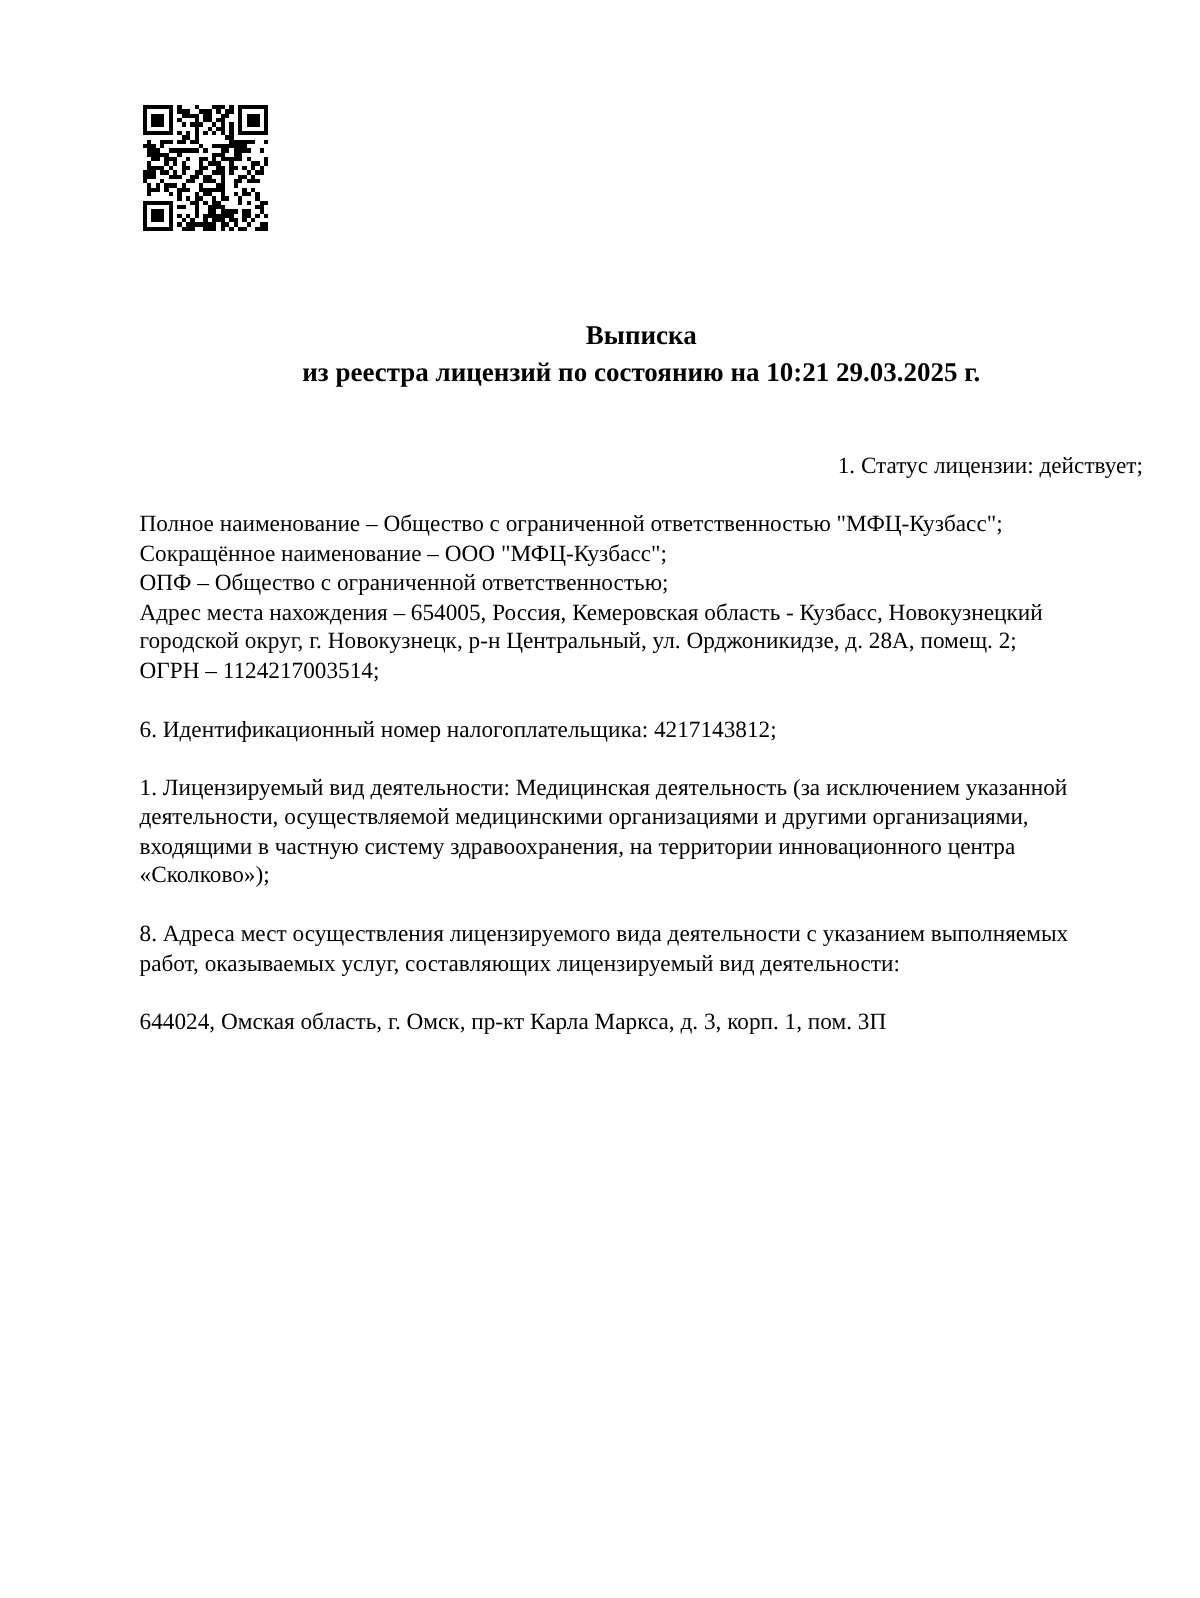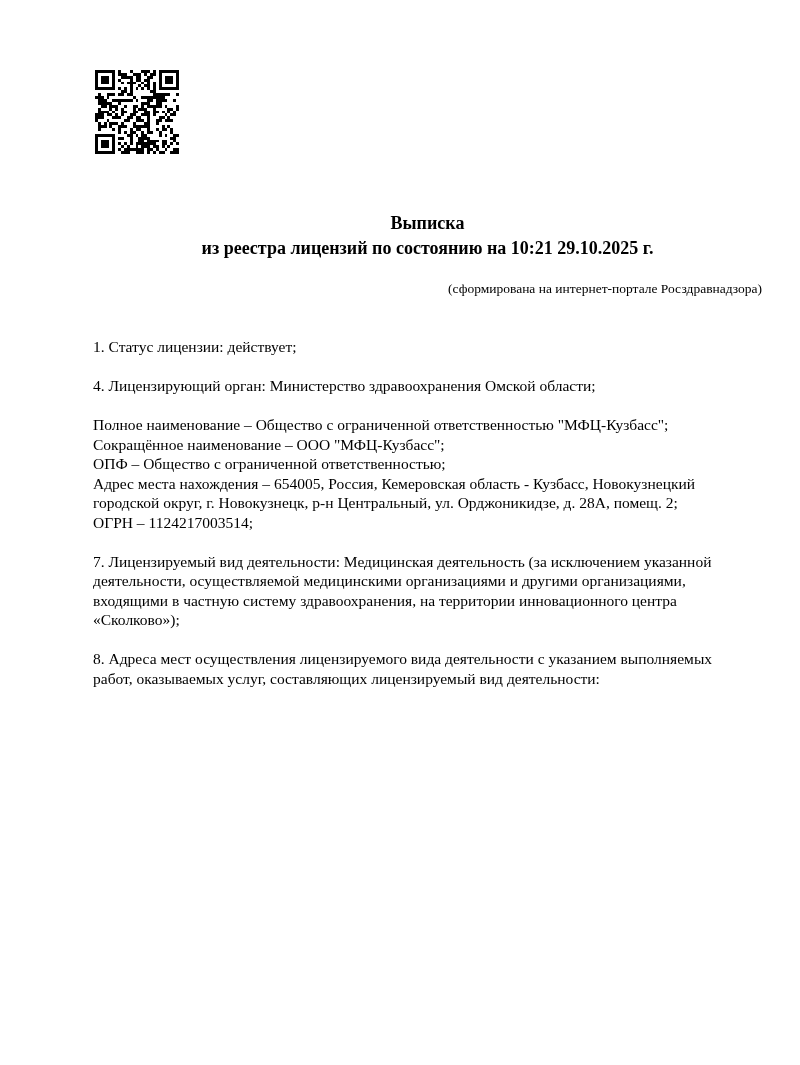"из реестра лицензий по состоянию" div { text: 29.10.2025 -> 29.03.2025 }
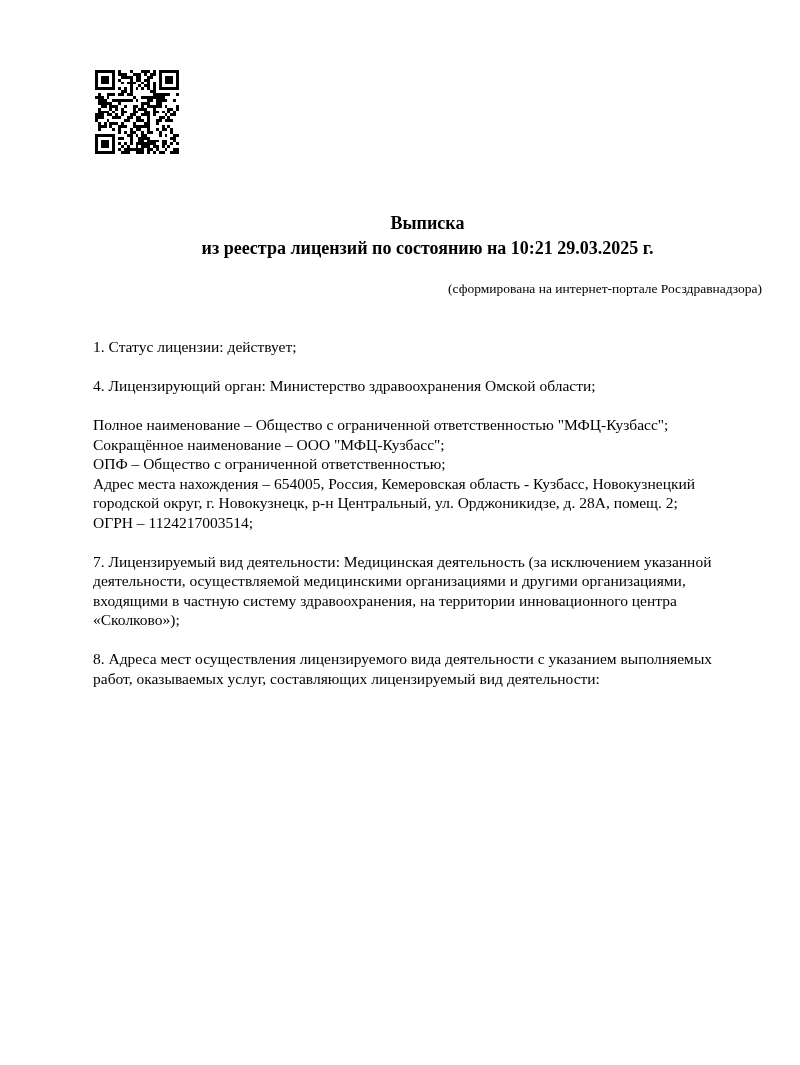"(сформирована на интернет-портале" div.subtitle { html: <div>(сформирована на интернет-портале Росздравнадзора)</div> -> none }
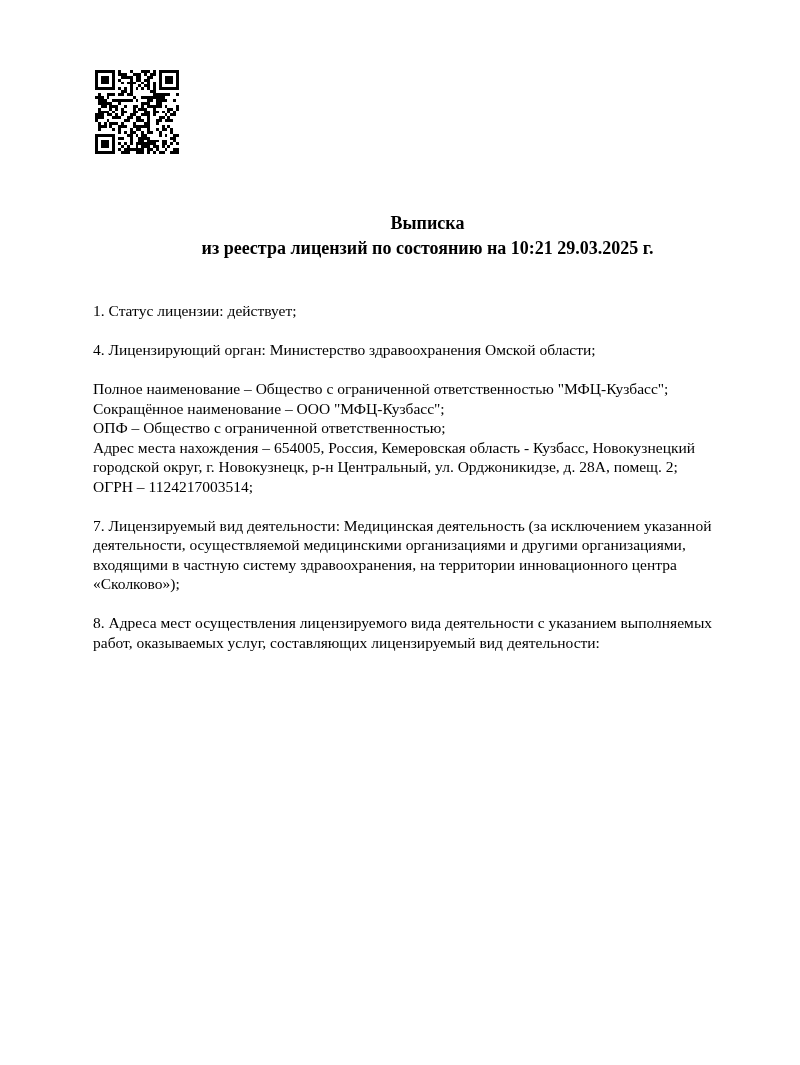"1. Статус лицензии: действует;" p.para.first { text-align: none -> right }
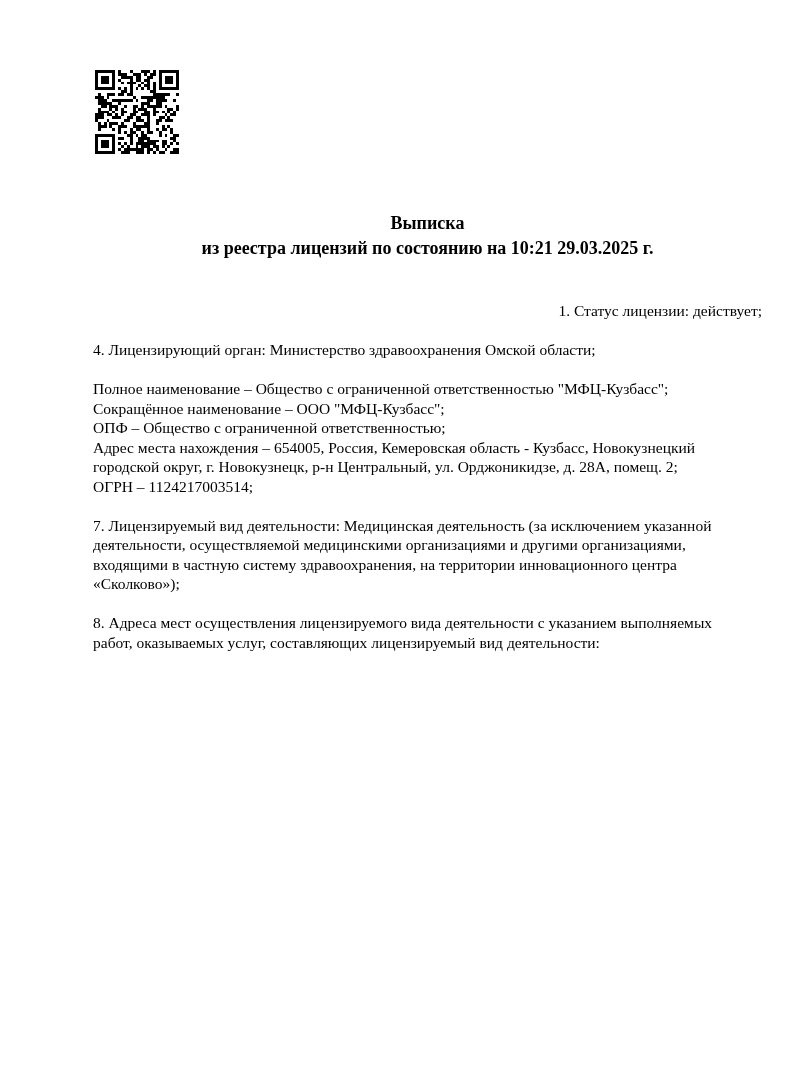"4. Лицензирующий орган: Министерство" p.para { html: <p>4. Лицензирующий орган: Министерство здравоохранения Омской области;</p> -> none }
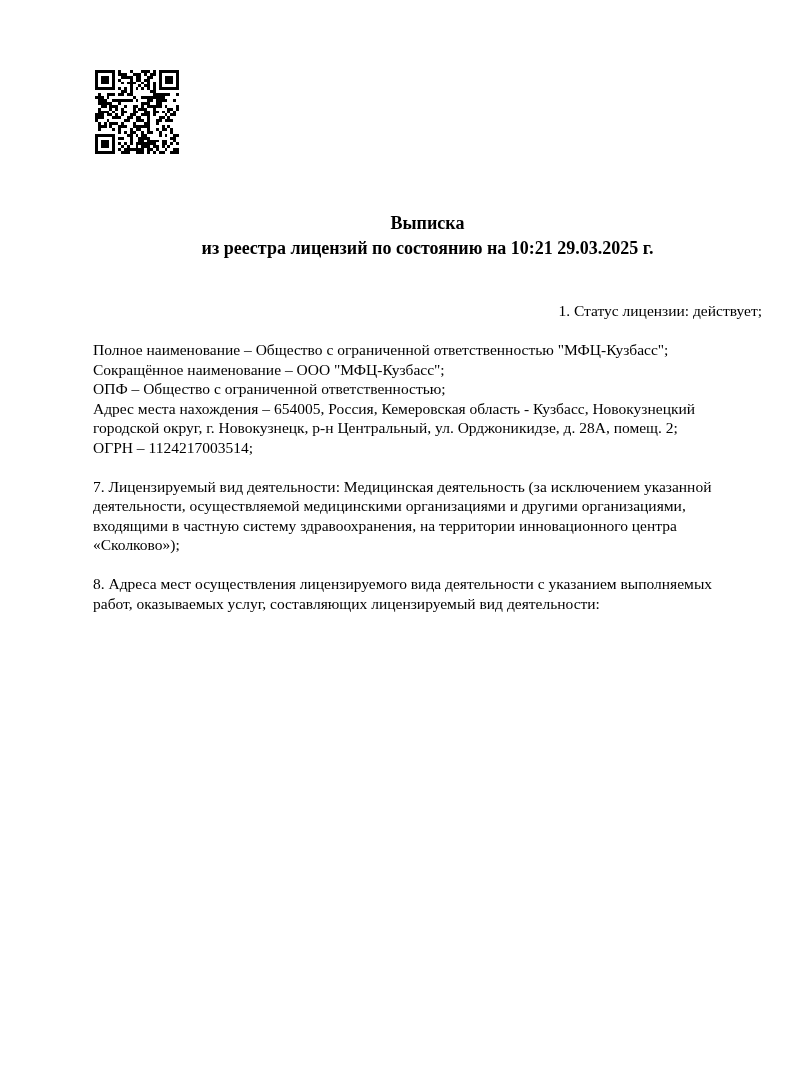"6. Идентификационный номер" p.para { html: none -> <p>6. Идентификационный номер налогоплательщика: 4217143812;</p> }
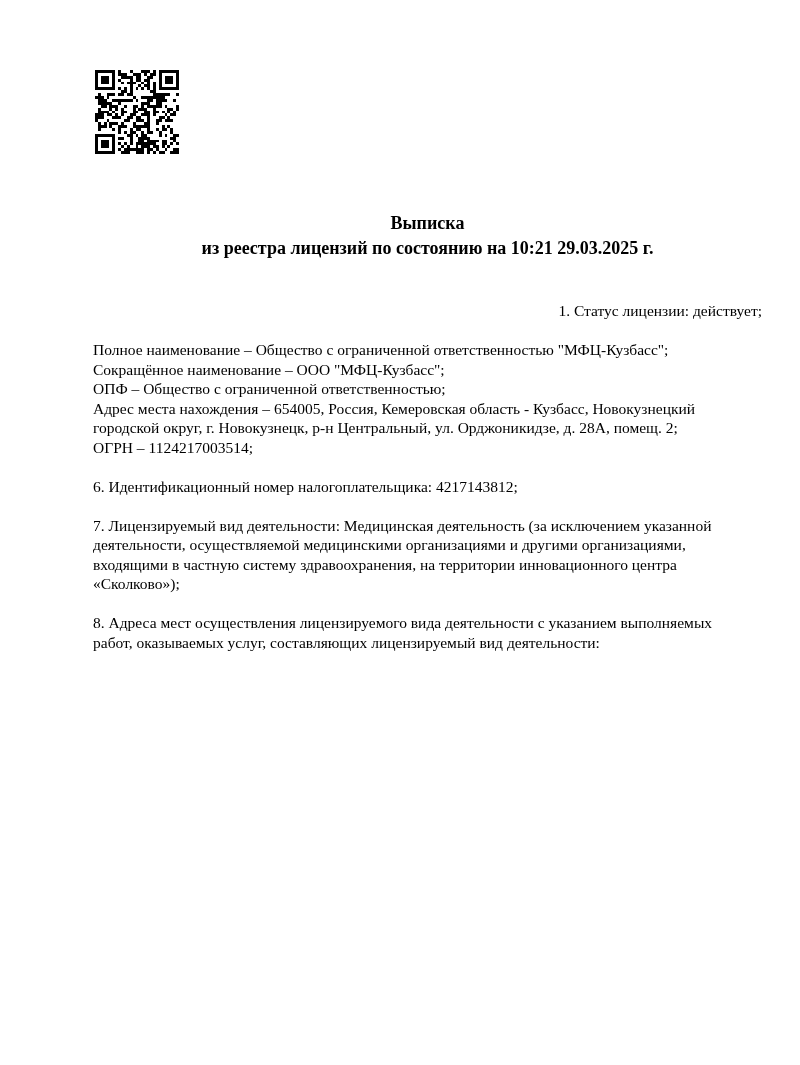"7. Лицензируемый вид деятельности:" p.para { text: 7 -> 1 }
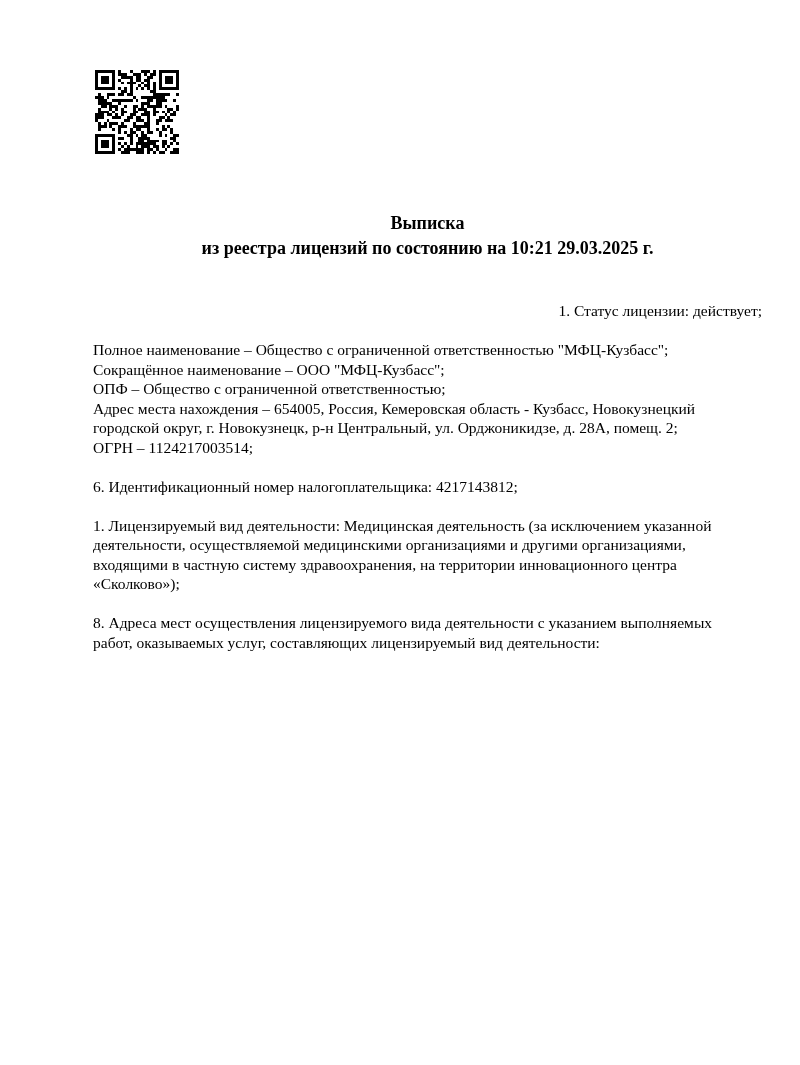"644024, Омская область, г. Омск," p.para { html: none -> <p>644024, Омская область, г. Омск, пр-кт Карла Маркса, д. 3, корп. 1, пом. 3П</p> }
